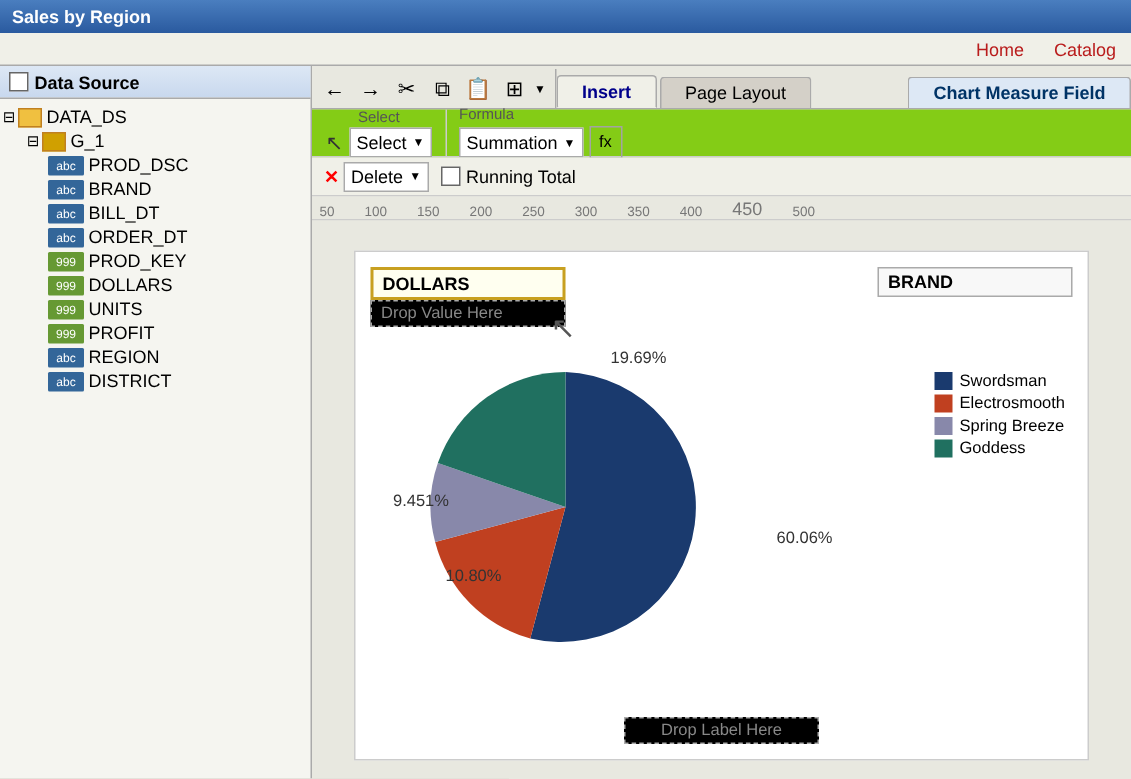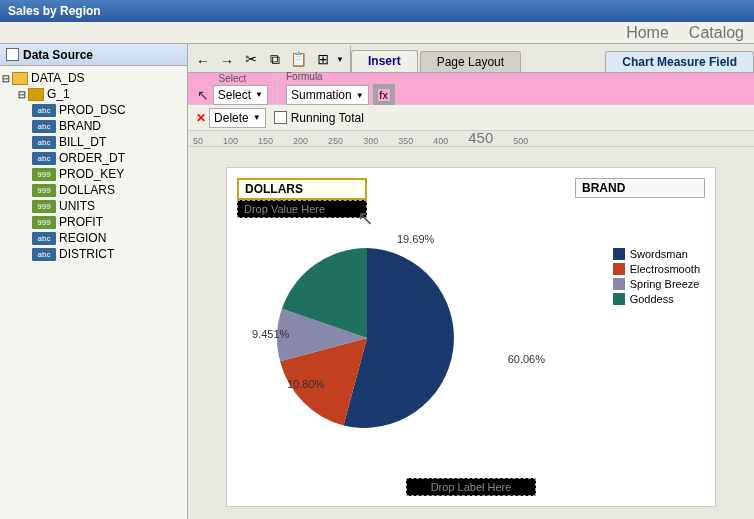"Home" .menu-item { color: #737373 -> #b91c1c; font-size: 16px -> 12px }
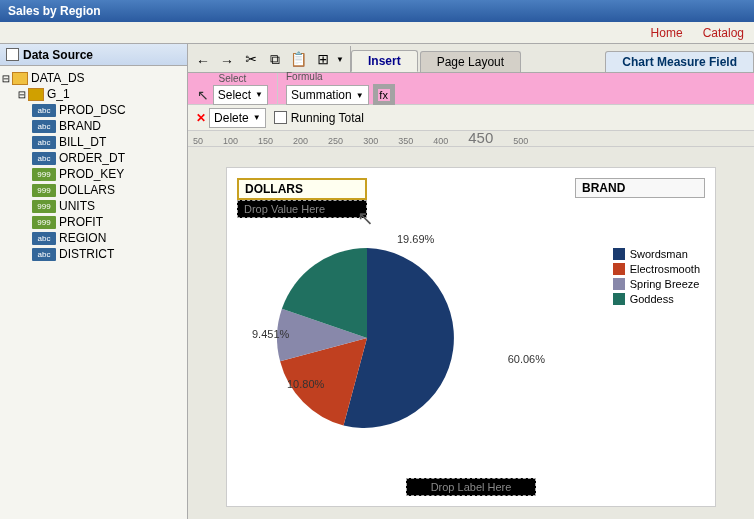"Data Source" .left-panel { width: 188px -> 208px }
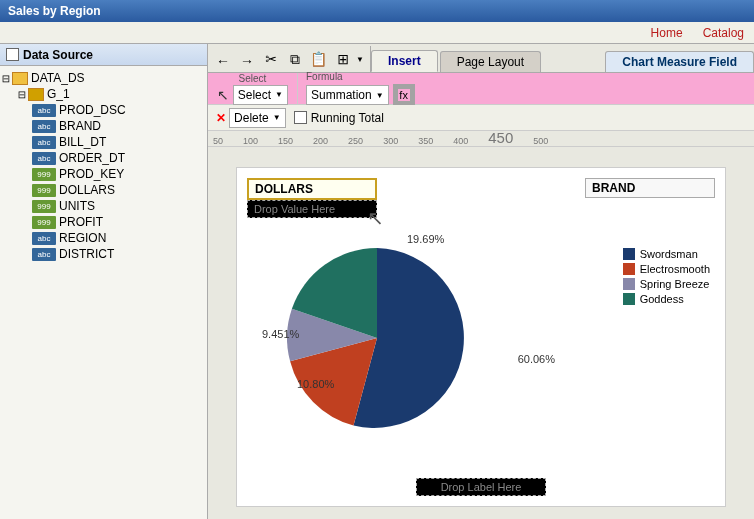"Select" div { background: #f9a8d4 -> #84cc16 }
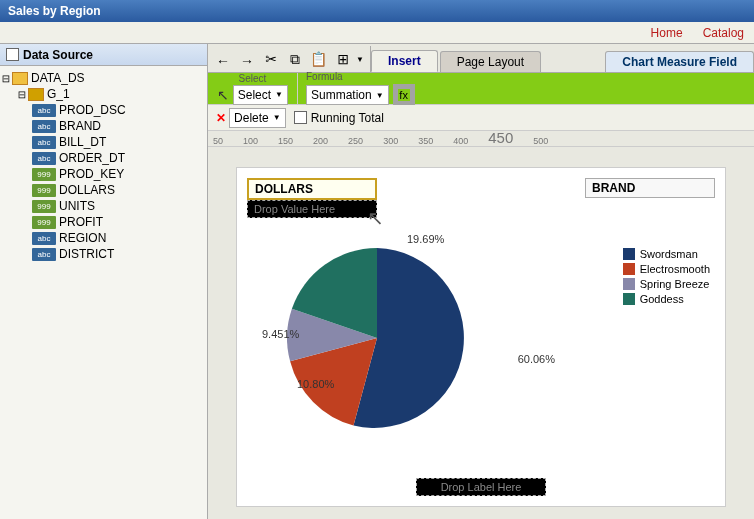"fx" button.toolbar-icon-btn { border: 5px solid #a3a3a3 -> 1px solid #a3a3a3 }
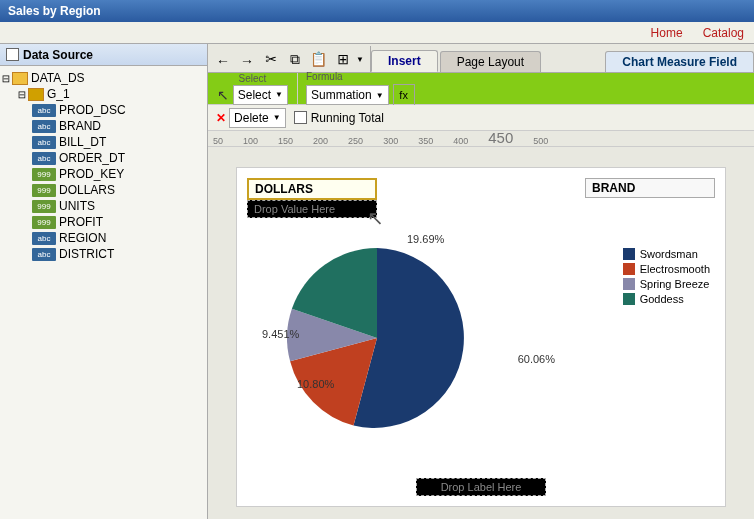"450" span { font-size: 15px -> 12px }
